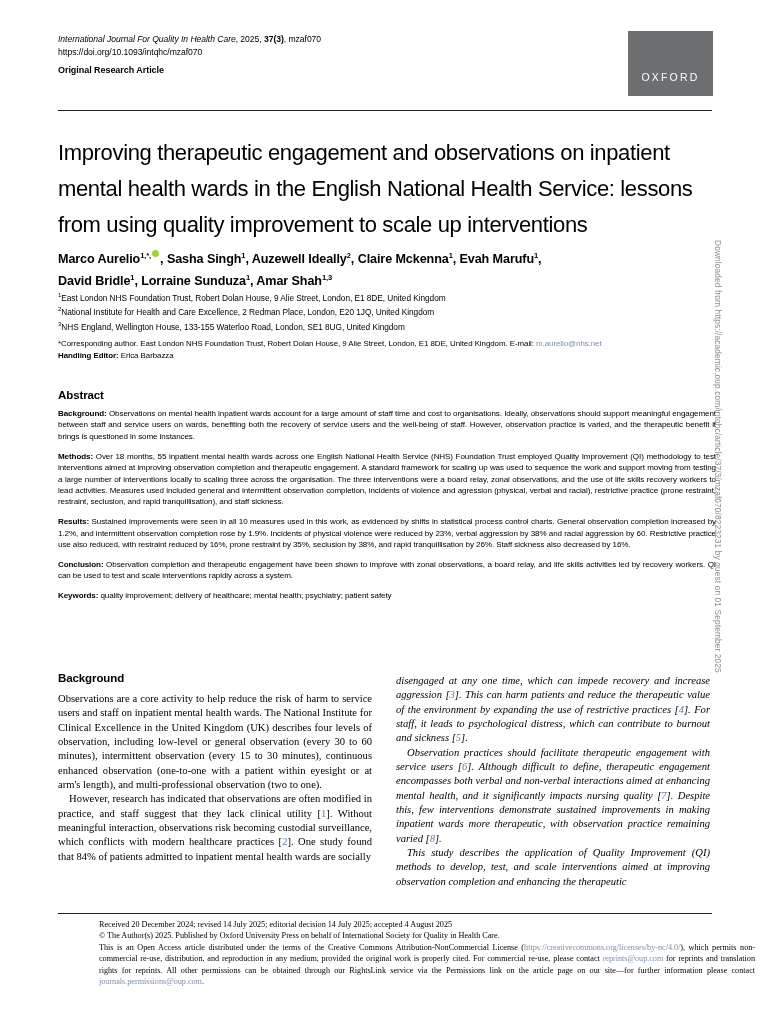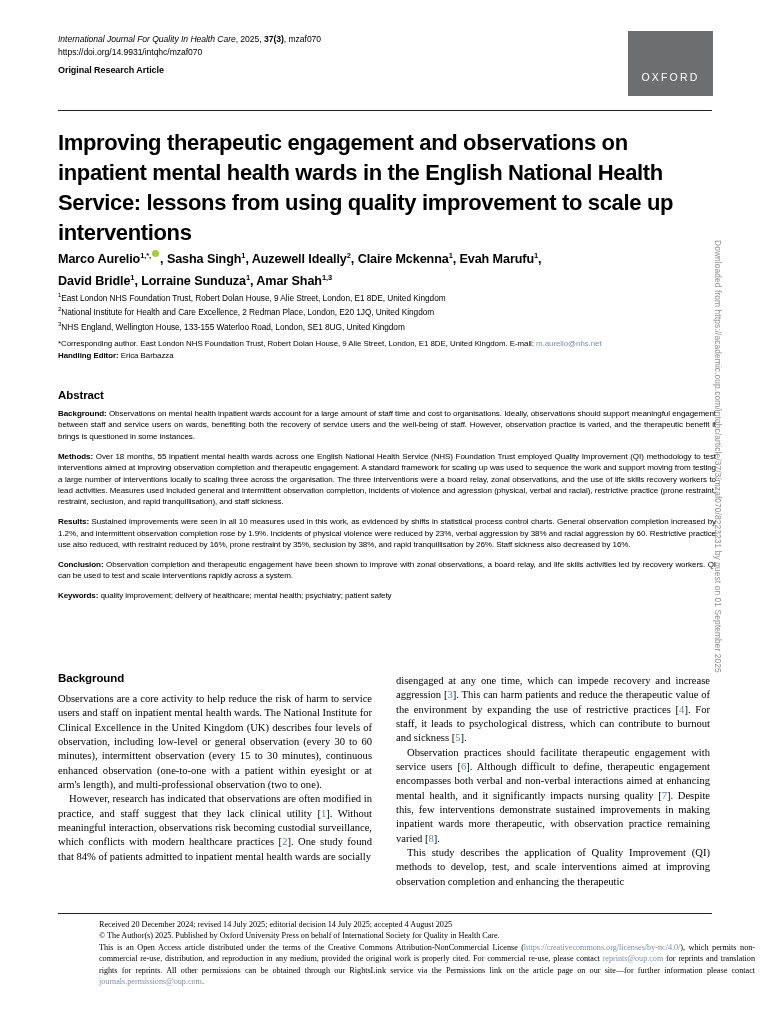"https://doi.org/14.9931/intqhc/mzaf070" div.mast-line { text: https://doi.org/14.9931/intqhc/mzaf070 -> https://doi.org/10.1093/intqhc/mzaf070 }
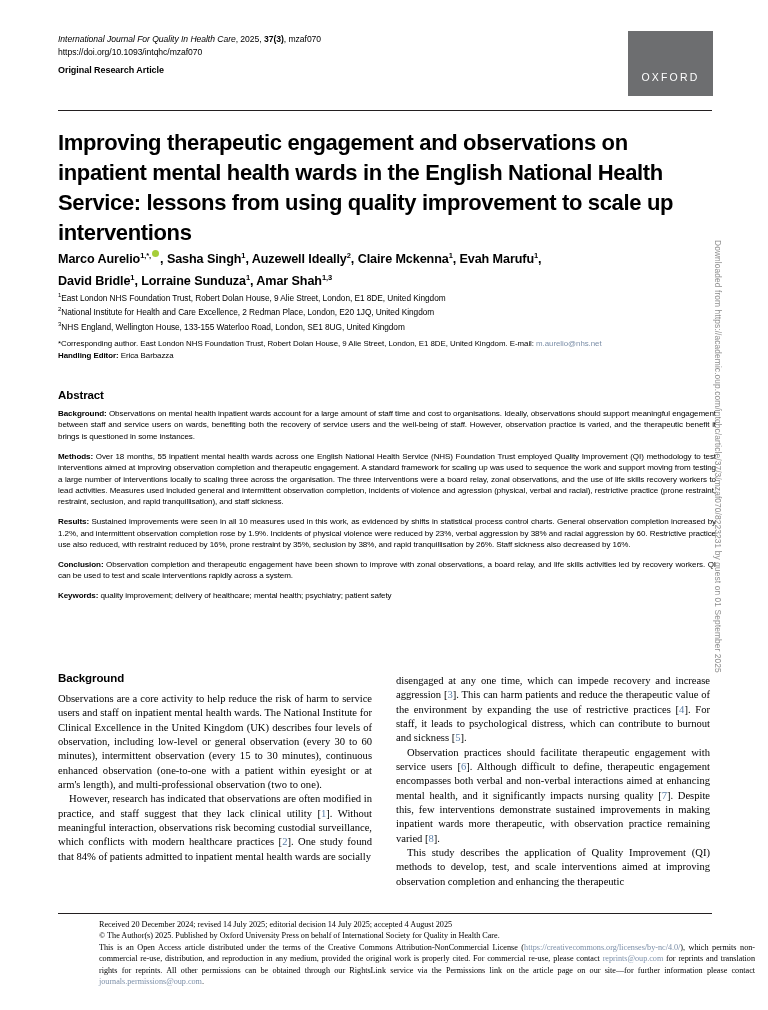"Improving therapeutic engagement and" .title { font-weight: bold -> normal; line-height: 30px -> 36px; top: 128px -> 135px }
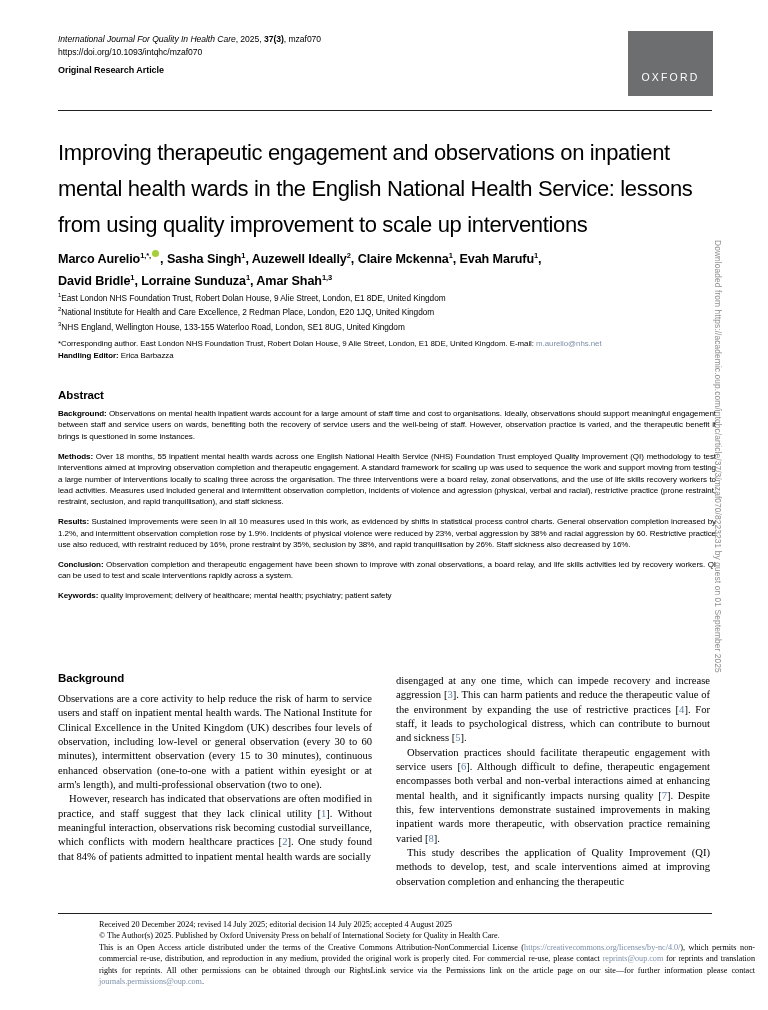"disengaged at any one time," .col.right { font-style: none -> italic }
